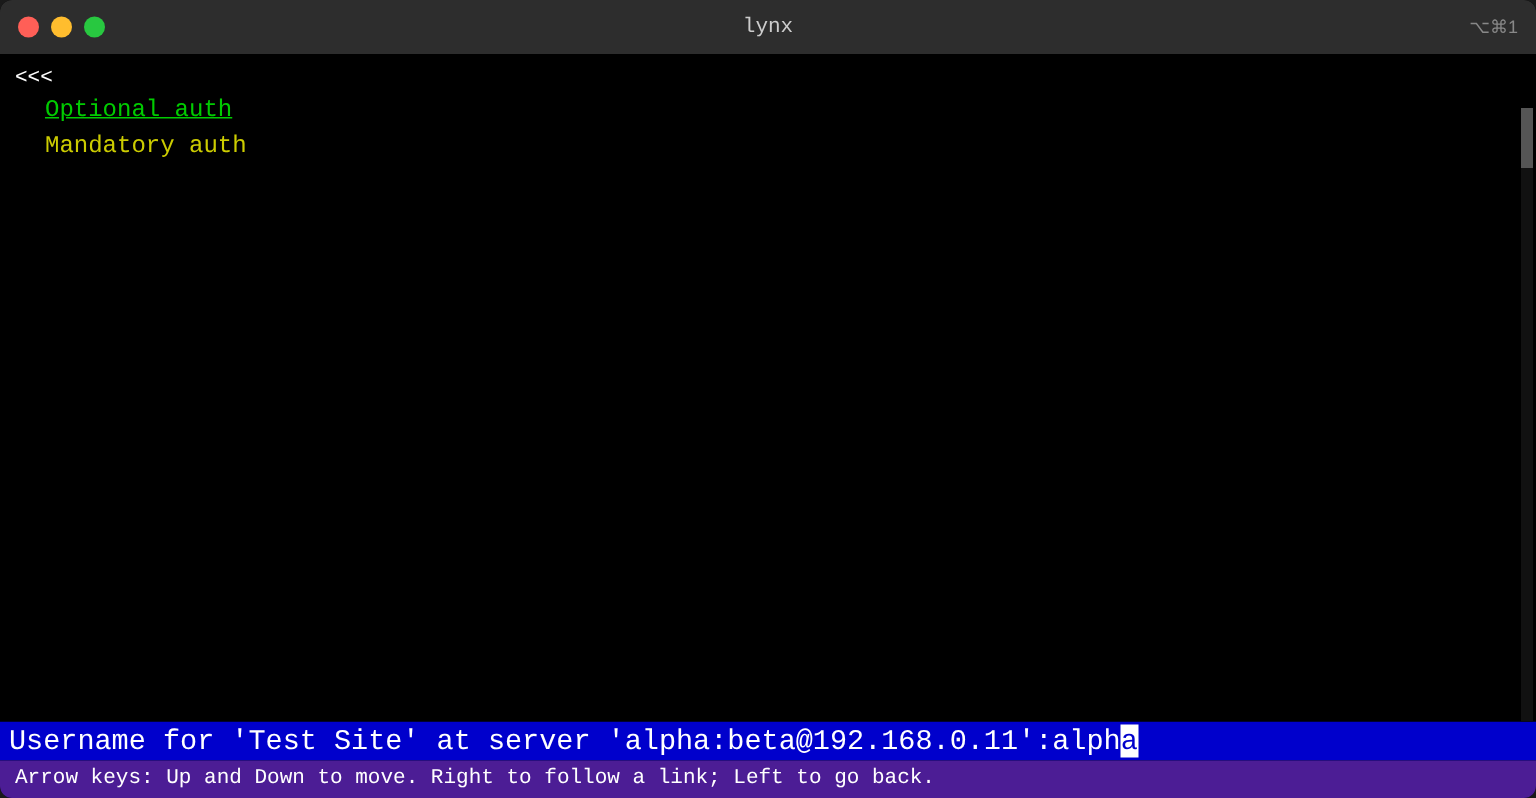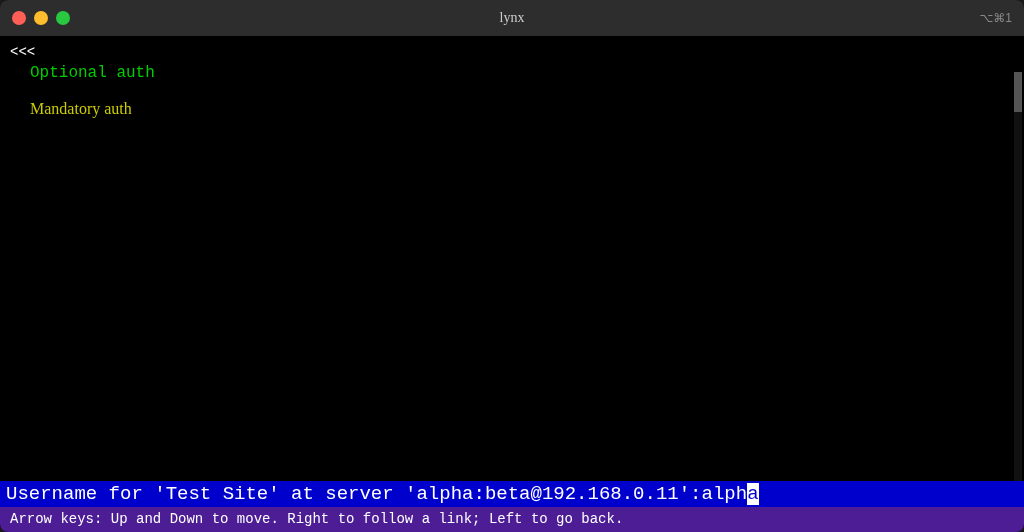"lynx" .title-text { font-family: Liberation Serif, serif -> Liberation Mono, monospace }
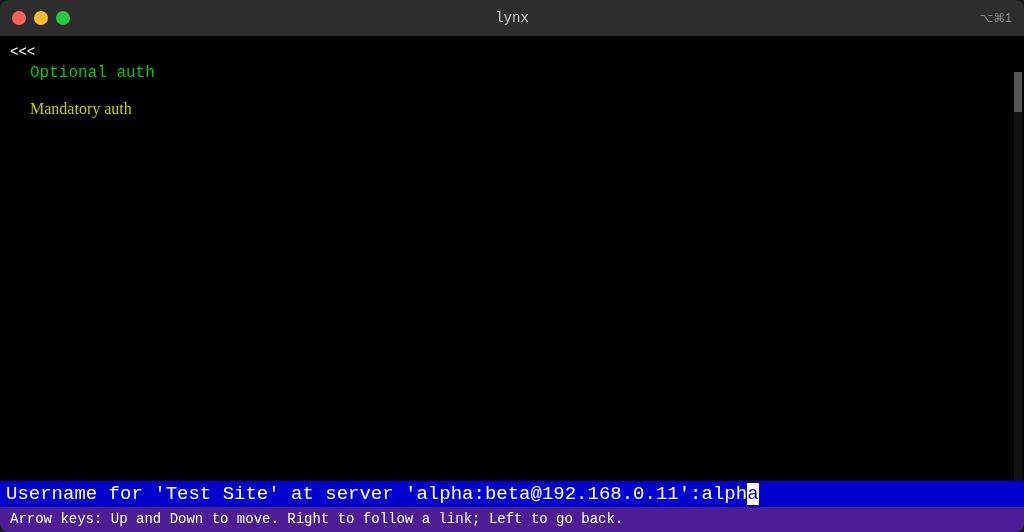"Optional auth" .link-optional { margin-bottom: 18px -> 6px; text-decoration: none -> underline }
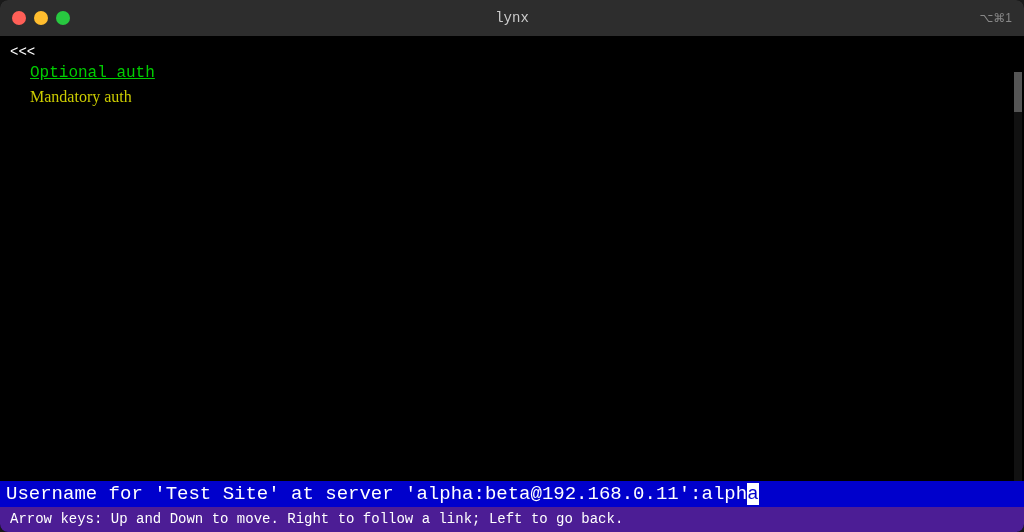"Mandatory auth" .link-mandatory { font-family: Liberation Serif, serif -> Liberation Mono, monospace }
